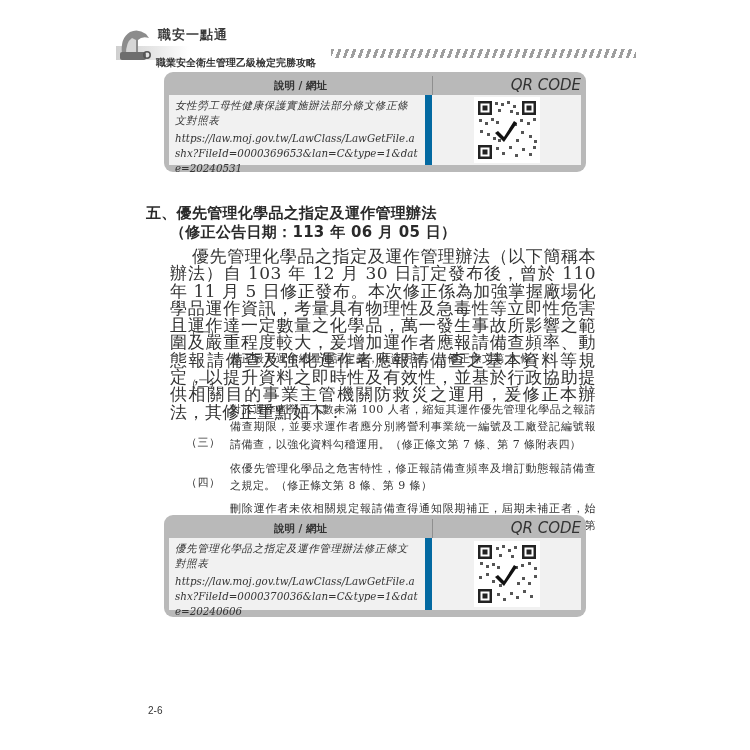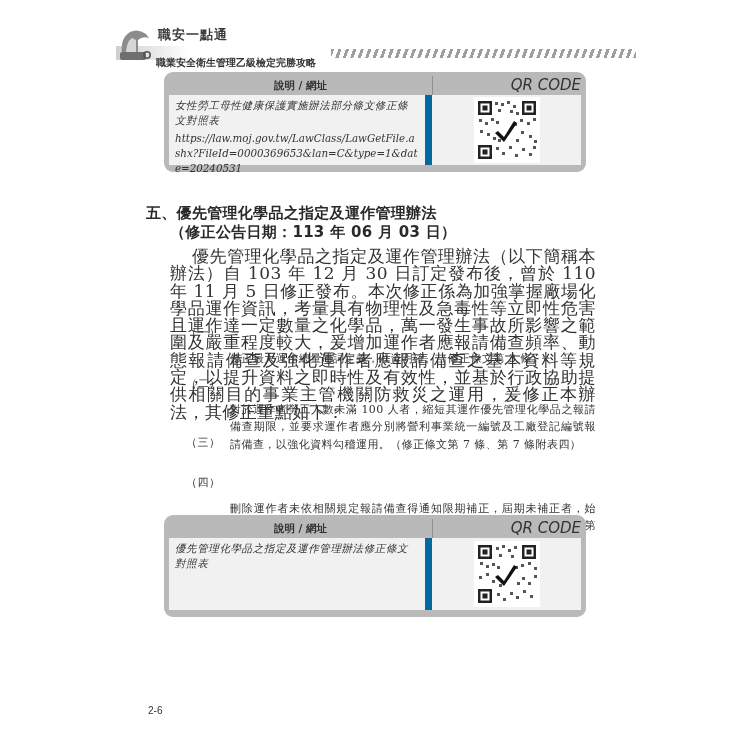"（修正公告日期：113 年 06 月 03" div.sec-sub { text: 03 -> 05 }
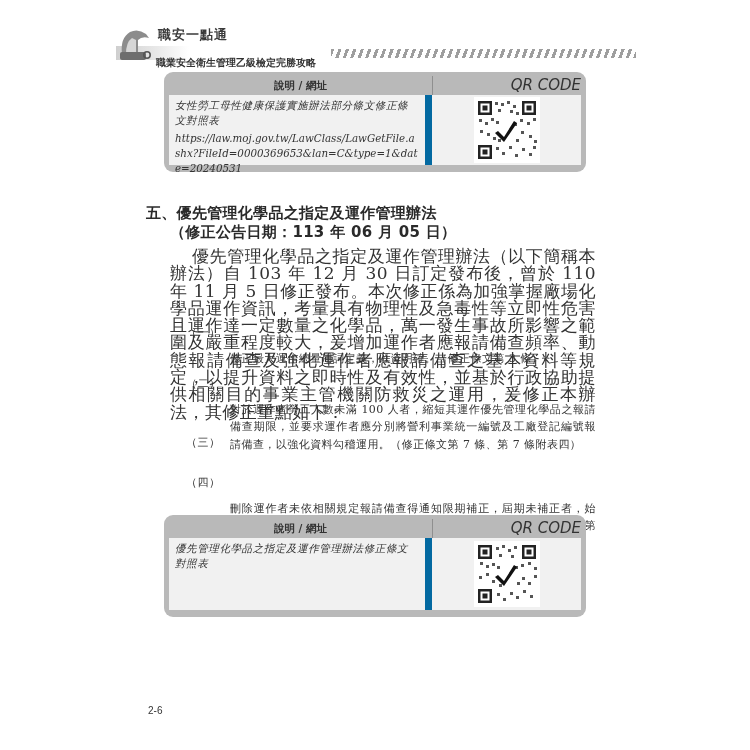"依優先管理化學品之危害特性，修正報請備查頻率及增訂動態報請備查之規定。（修正條文" span.txt { html: none -> <span>依優先管理化學品之危害特性，修正報請備查頻率及增訂動態報請備查之規定。（修正條文第 8 條、第 9 條）</span> }
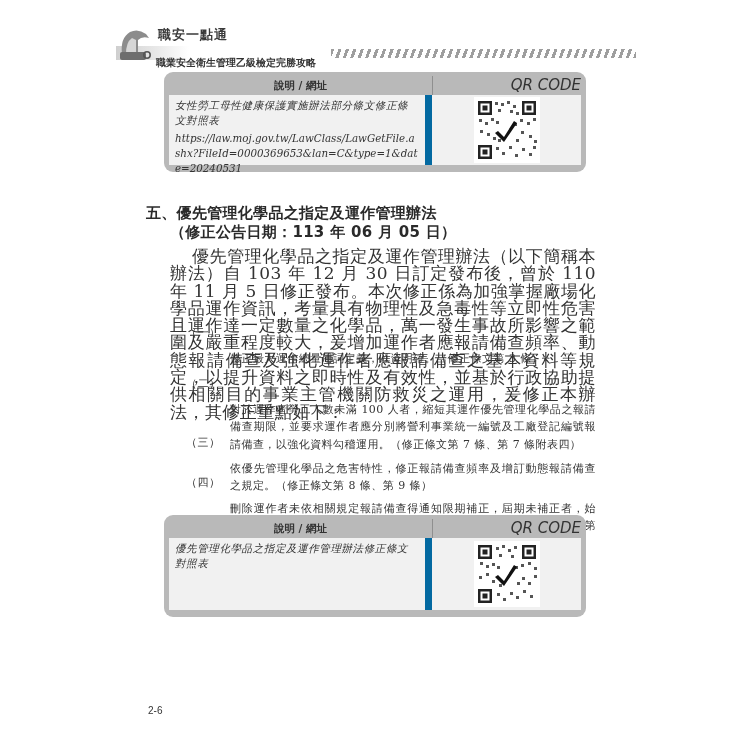"https://law.moj.gov.tw/LawClass/LawGetFile.ashx?FileId=000037003" div.turl { html: none -> <div>https://law.moj.gov.tw/LawClass/LawGetFile.ashx?FileId=0000370036&amp;lan=C&amp;type=1&amp;date=20240606</div> }
